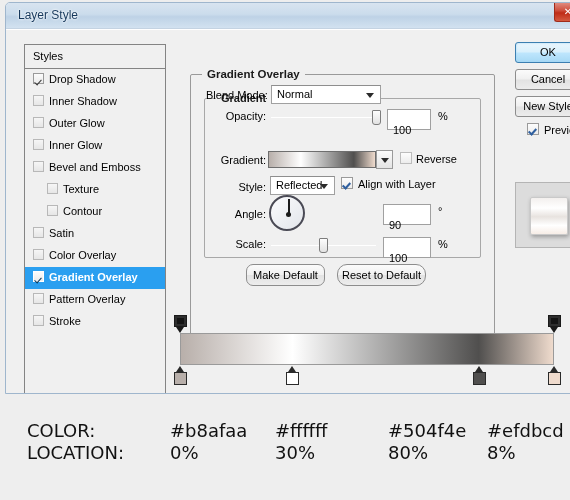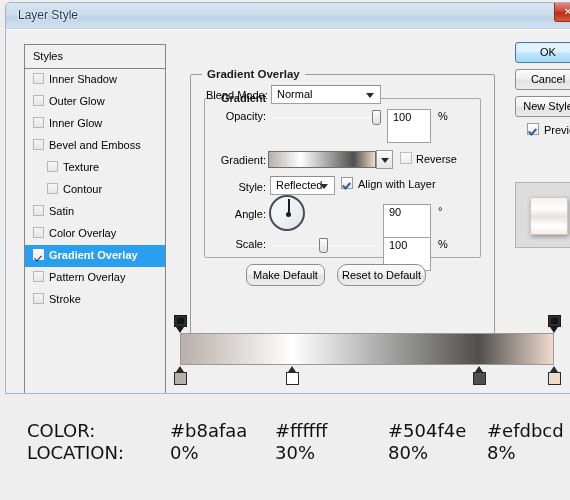"Drop Shadow" div.sb-item { html: none -> <div><span></span><span>Drop Shadow</span></div> }
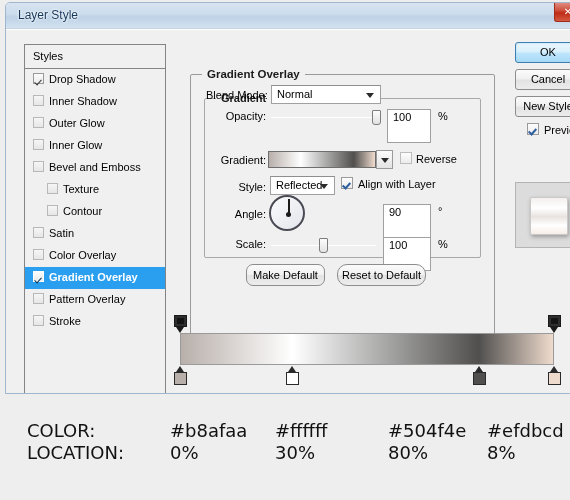"100" .numbox { height: 34px -> 21px; padding: 1px 0 0 5px -> 14px 0 0 5px }
